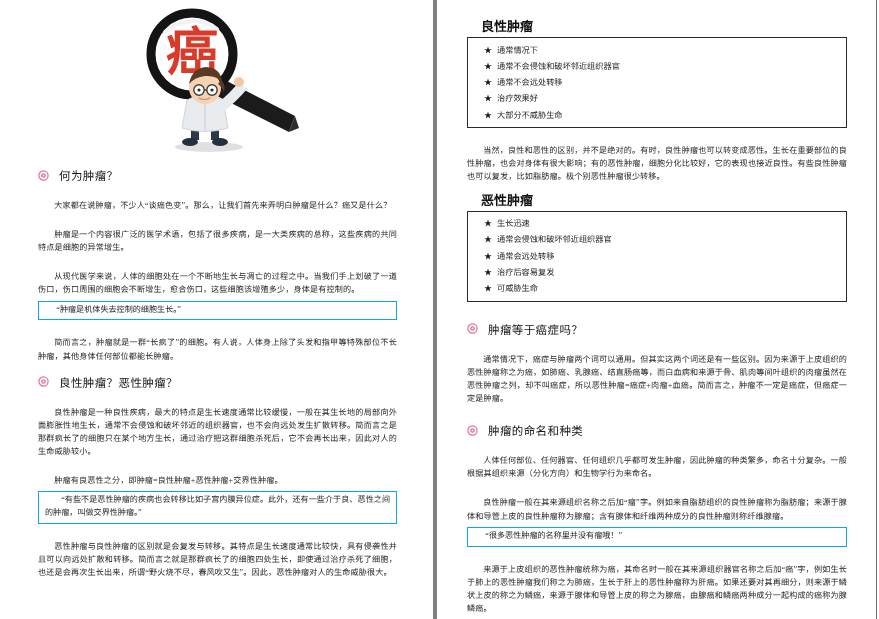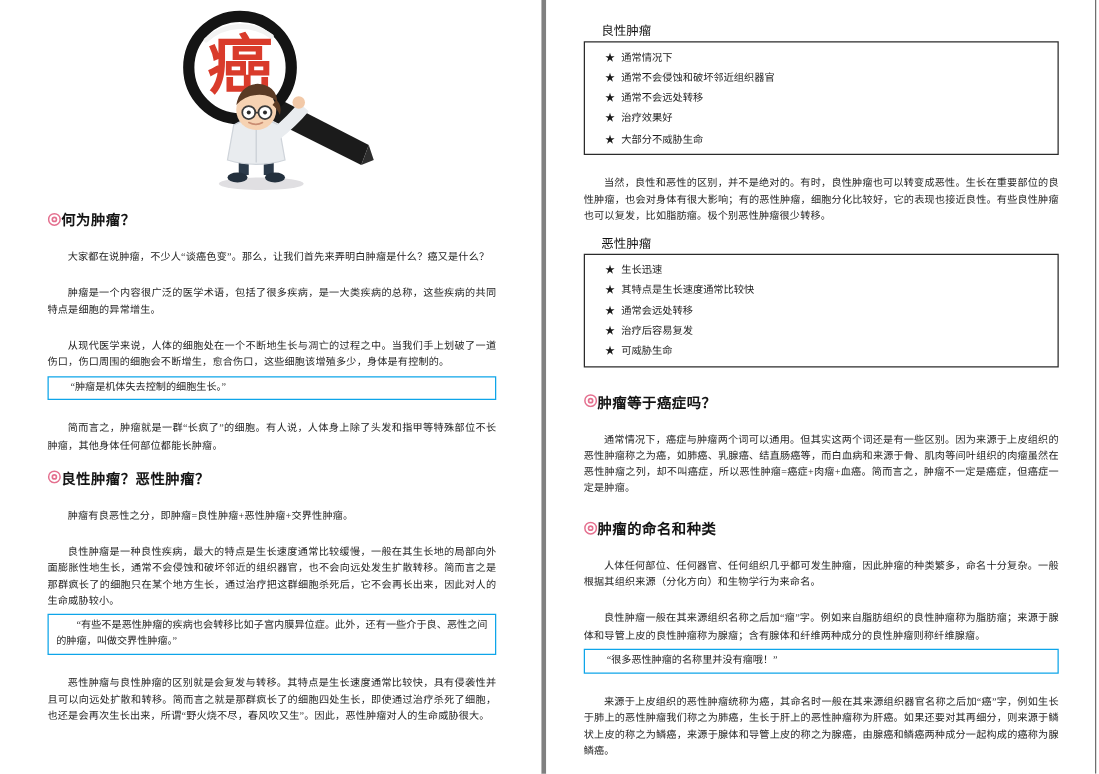"良性肿瘤" .table-title { font-size: 10px -> 13px; font-weight: normal -> bold }
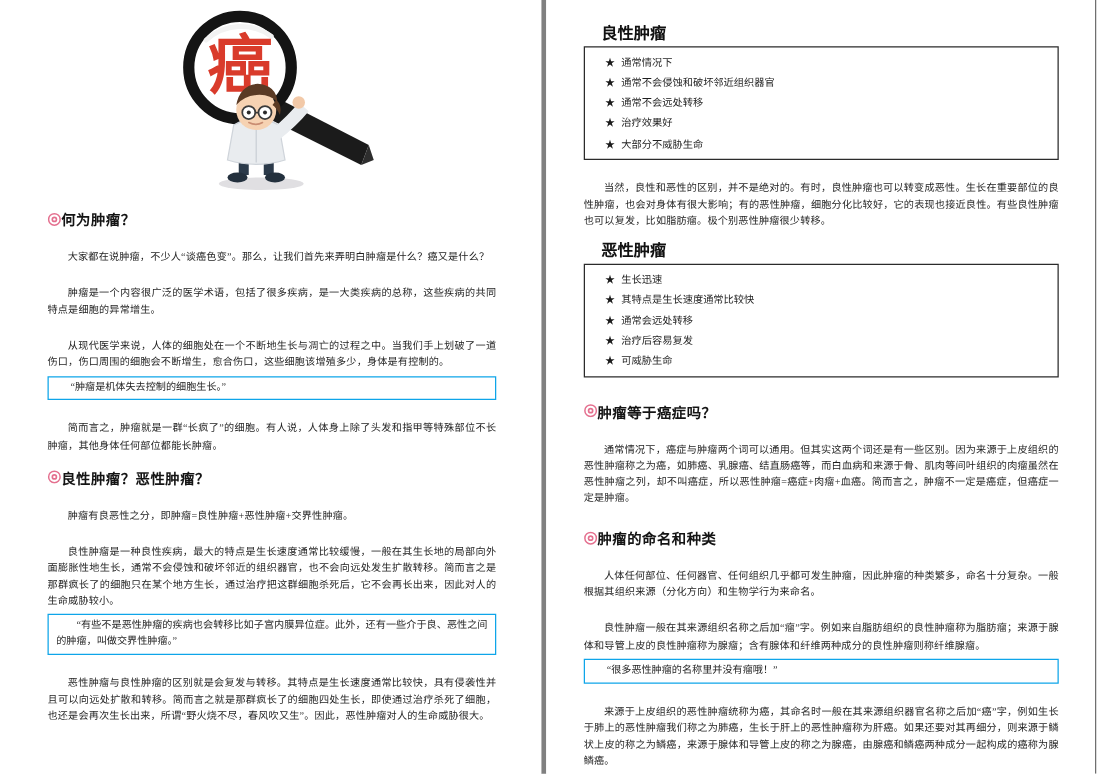"何为肿瘤？" .heading { font-weight: bold -> normal; gap: 0 -> 10px }
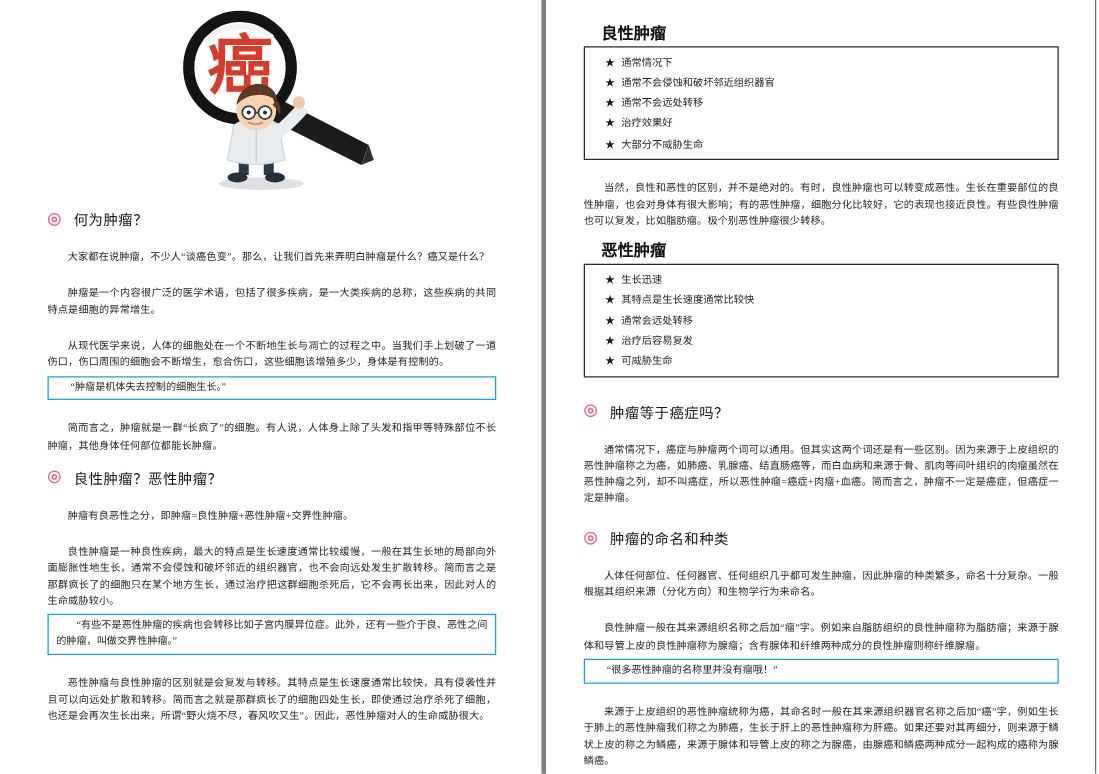"其特点是生长速度通常比较快" span { text: 其特点是生长速度通常比较快 -> 通常会侵蚀和破坏邻近组织器官 }
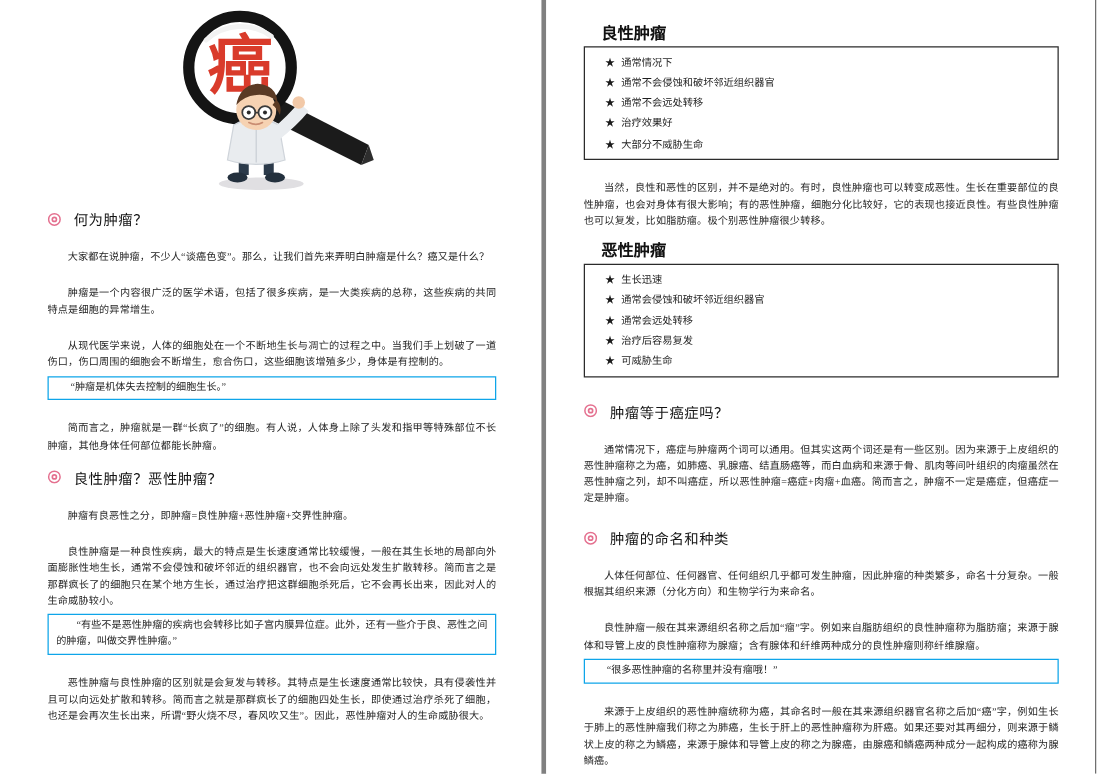"肿瘤有良恶性之分，即肿瘤=良性肿瘤+恶性肿瘤+交界性肿瘤。" p.para { order: before "良性肿瘤是一种良性疾病，最大的特点是生长速度通常比较缓慢，一般在其生长地的局部向" -> after "良性肿瘤是一种良性疾病，最大的特点是生长速度通常比较缓慢，一般在其生长地的局部向" }
